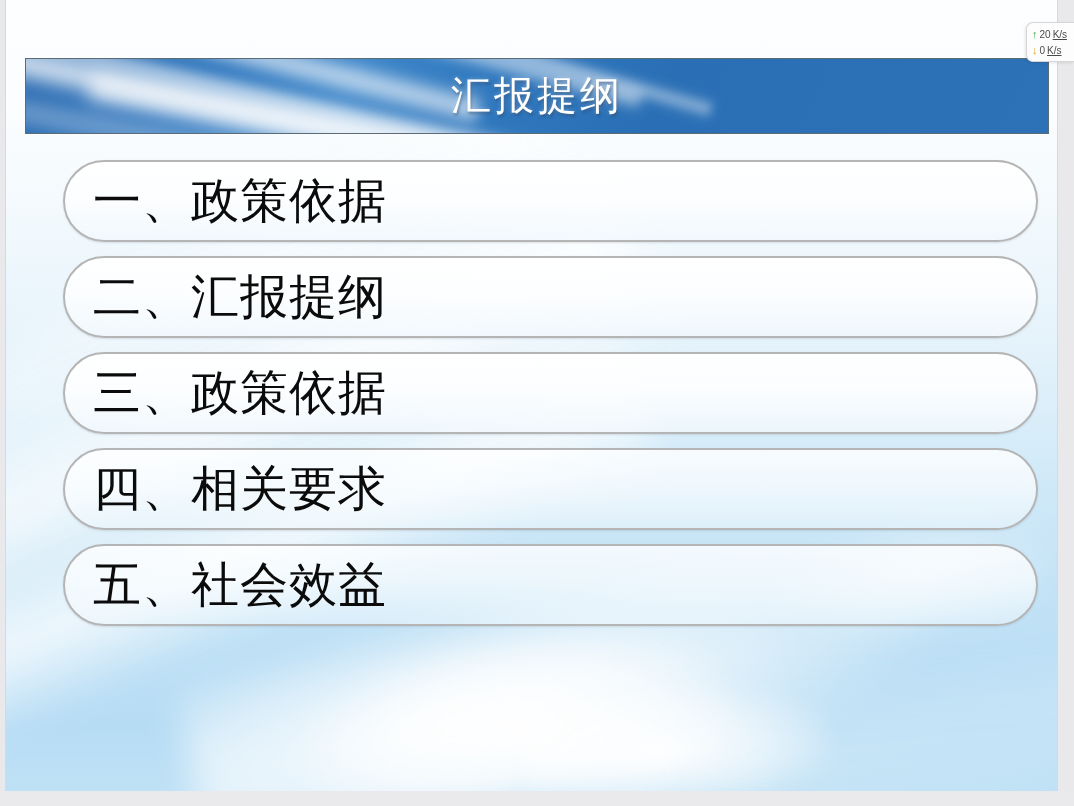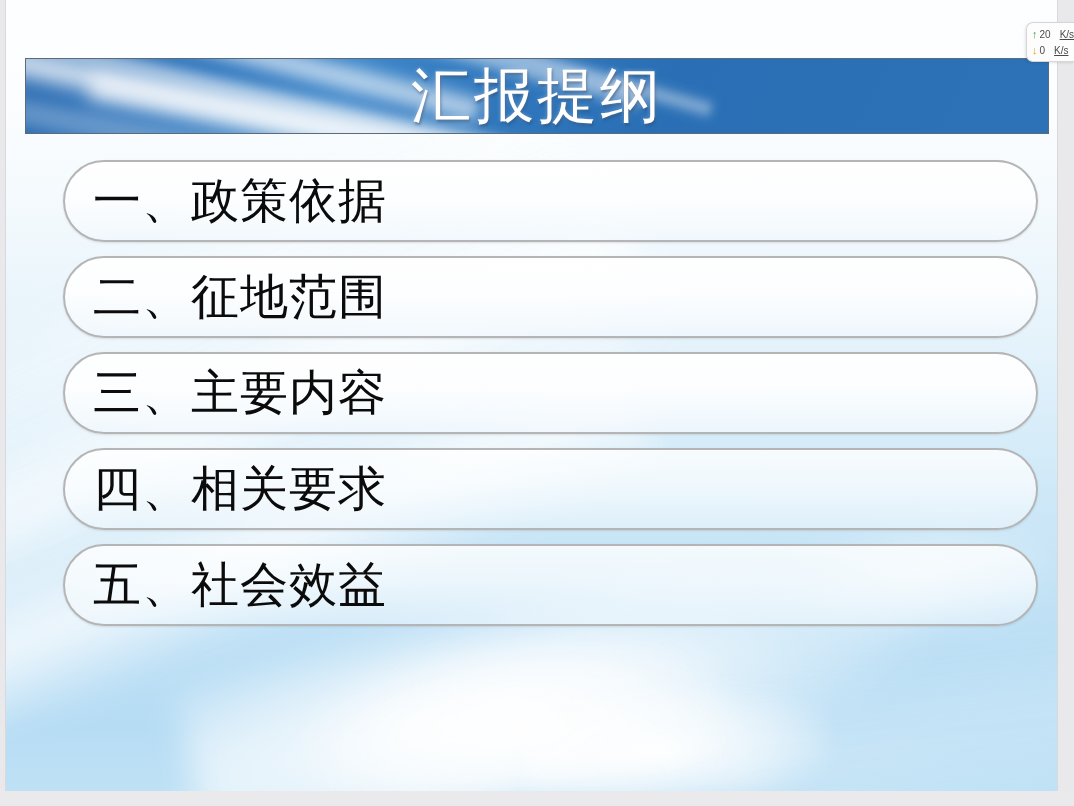"20" .net-val { margin-right: 9px -> 2px }
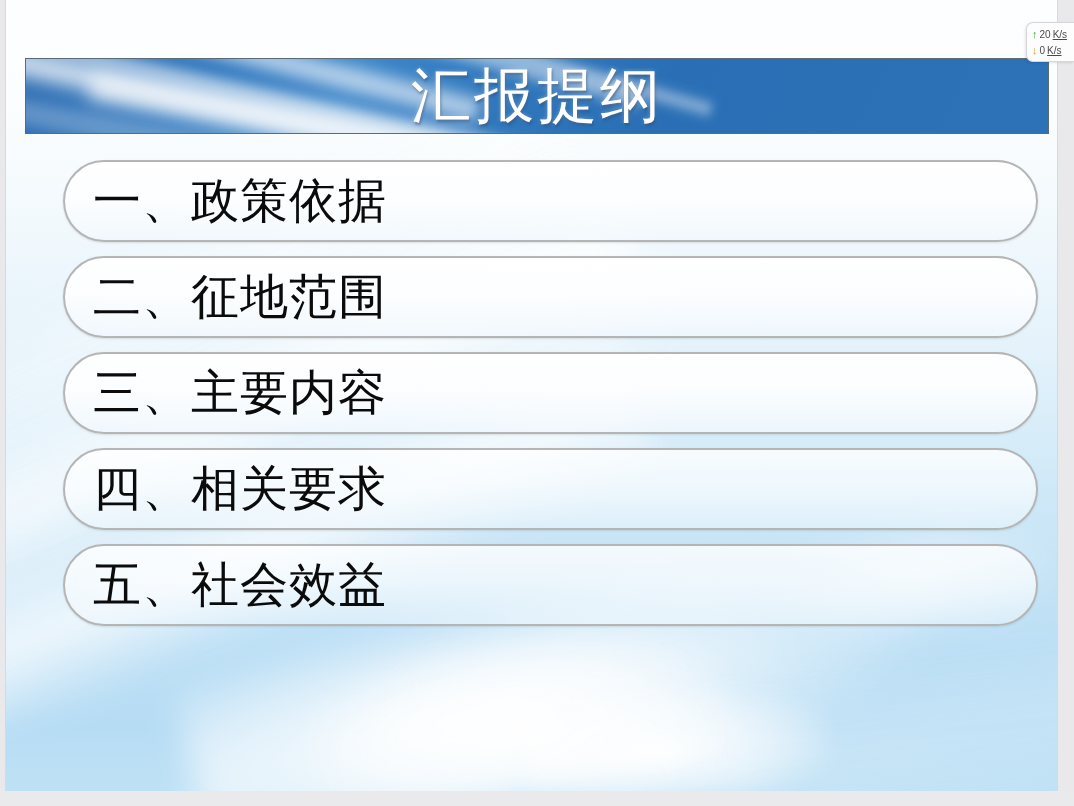"汇报提纲" #title-text { font-size: 60px -> 40px }
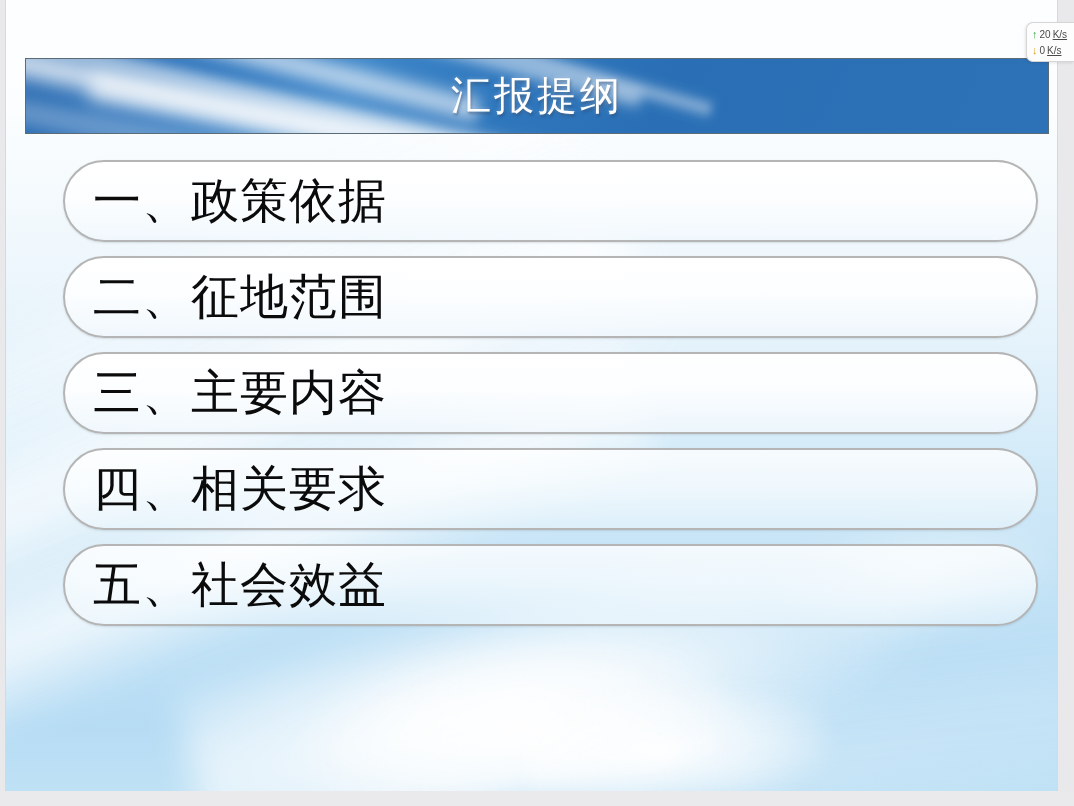"二、征地范围" span.outline-label { text: 征地范围 -> 汇报提纲 }
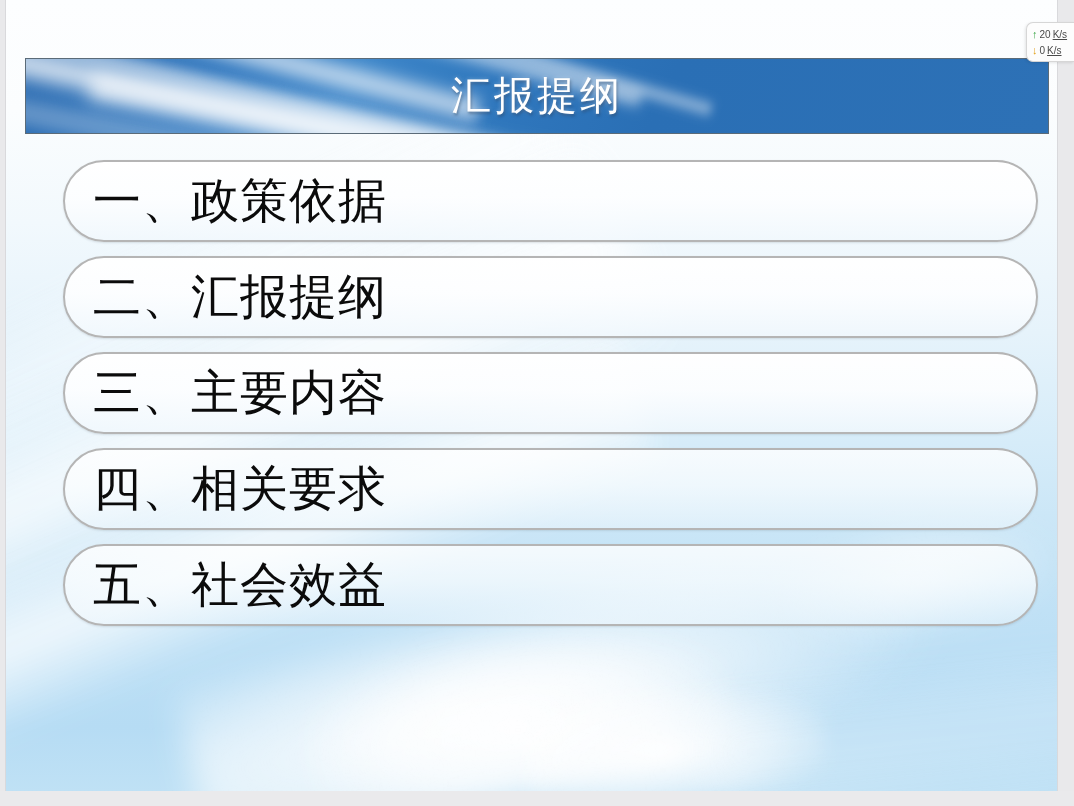"三、主要内容" span.outline-label { text: 主要内容 -> 政策依据 }
